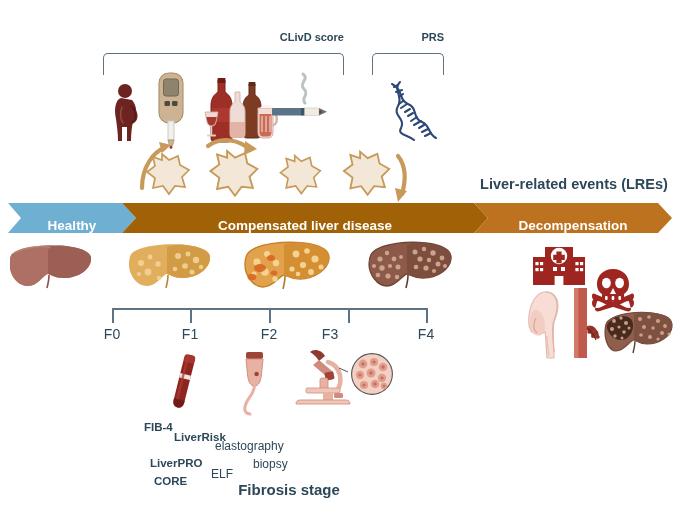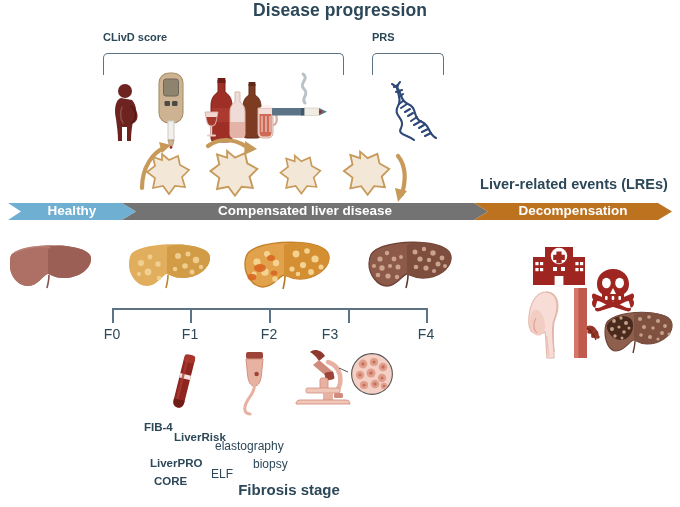"Disease progression" div.abs { html: <div>Disease progression</div> -> none }
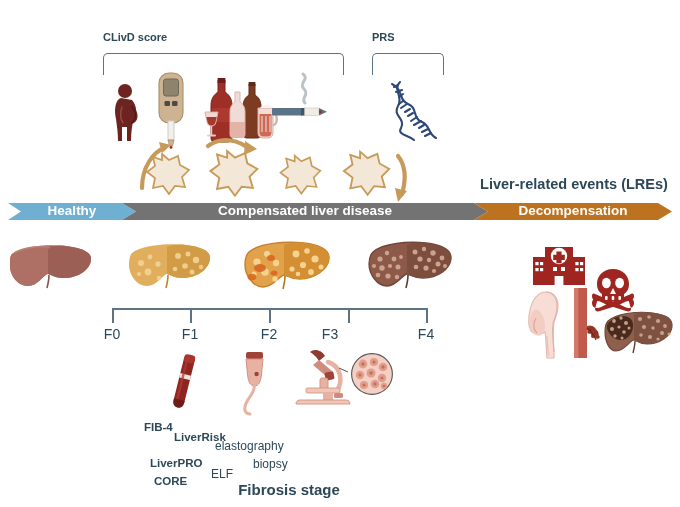"CLivD score" .ttl-sub { text-align: left -> right }
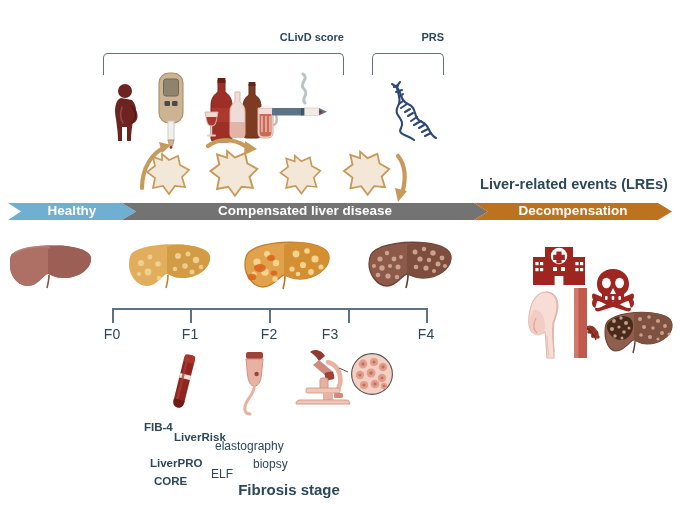"Healthy" .chev { align-items: flex-start -> flex-end; height: 17px -> 30px }
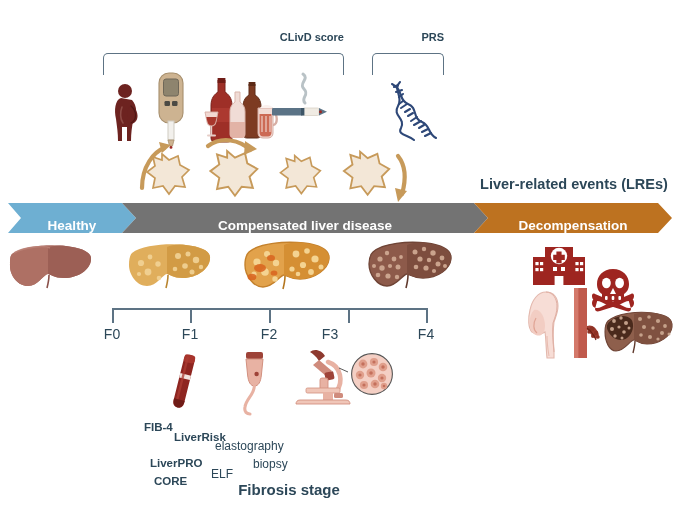"Compensated liver disease" #chev-comp { background: #737373 -> #a16207 }
